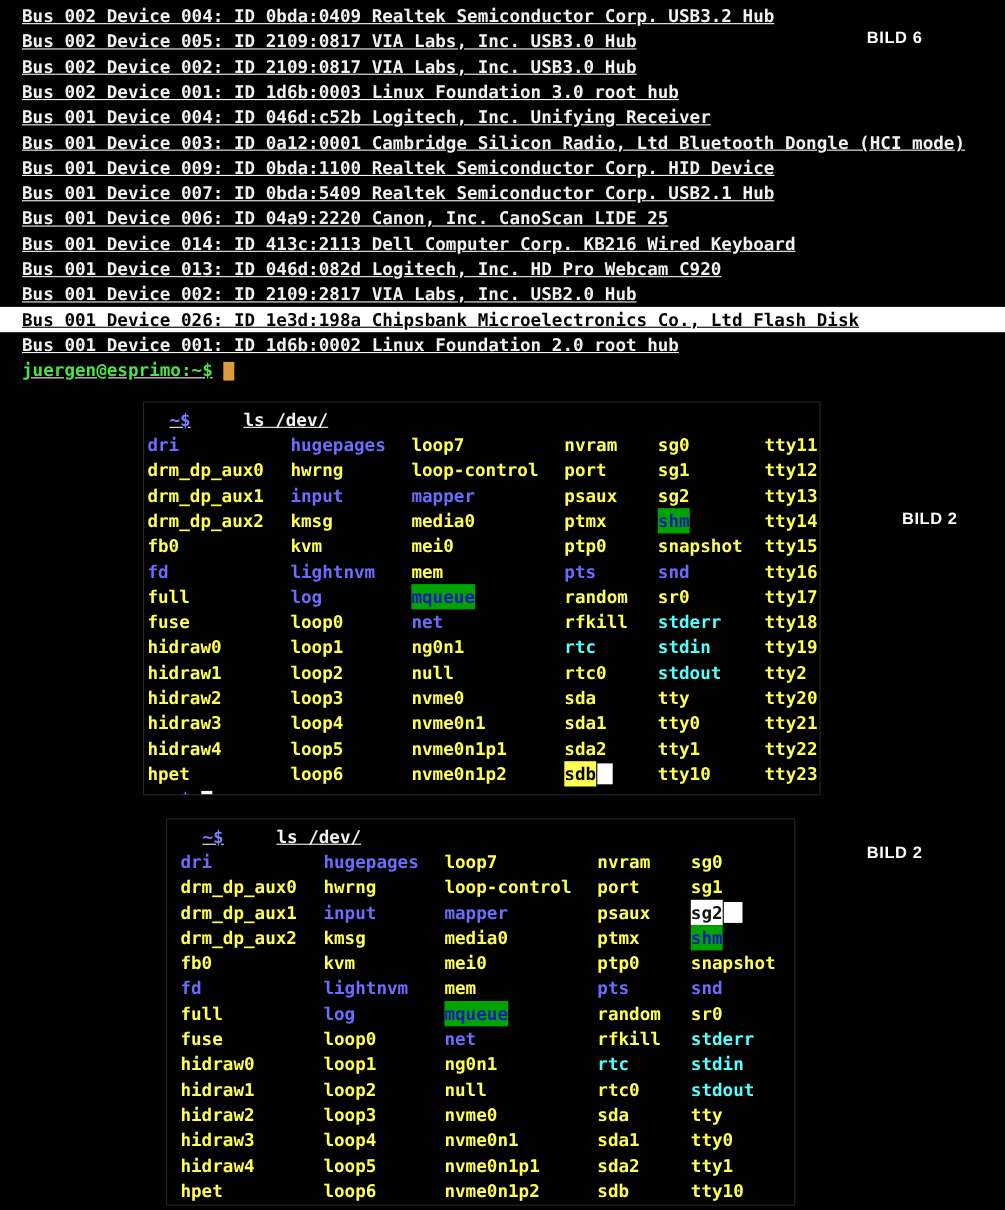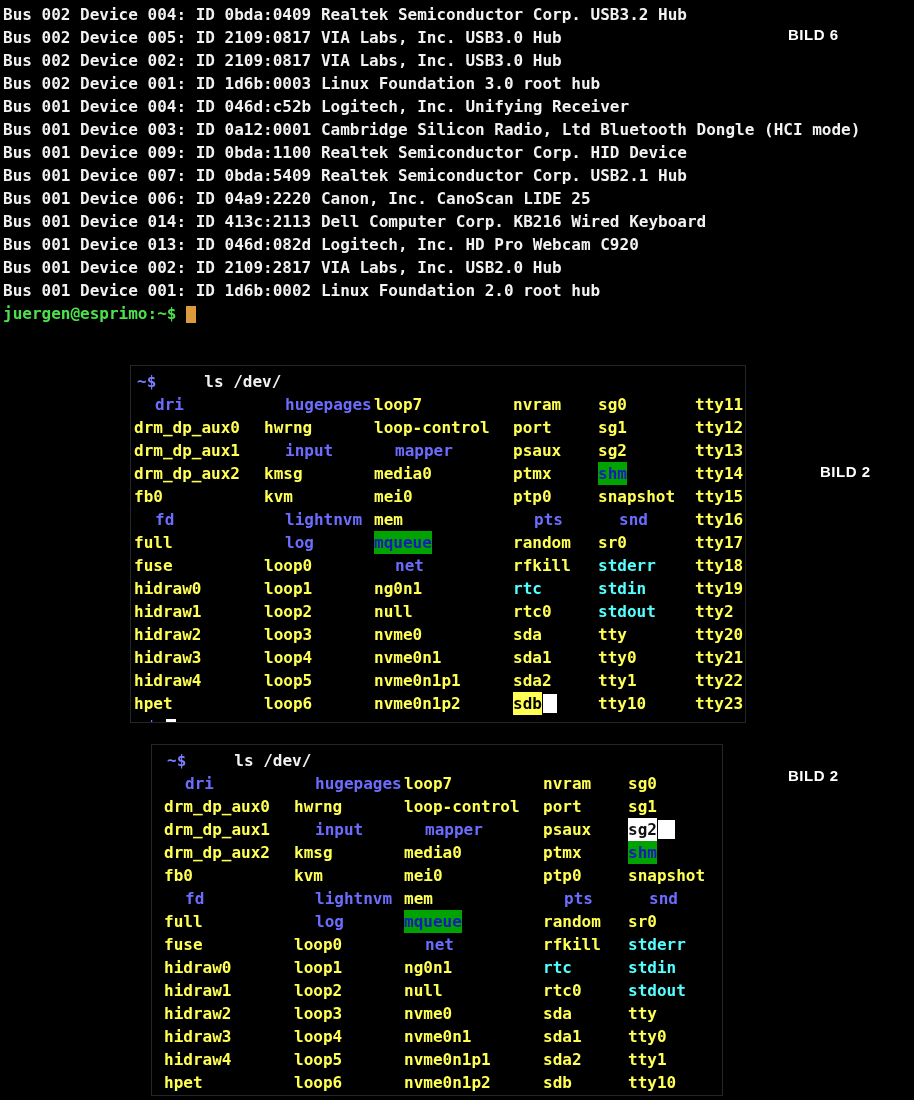"Bus 002 Device 004: ID" .tline { padding-left: 3px -> 20px; text-decoration: none -> underline }
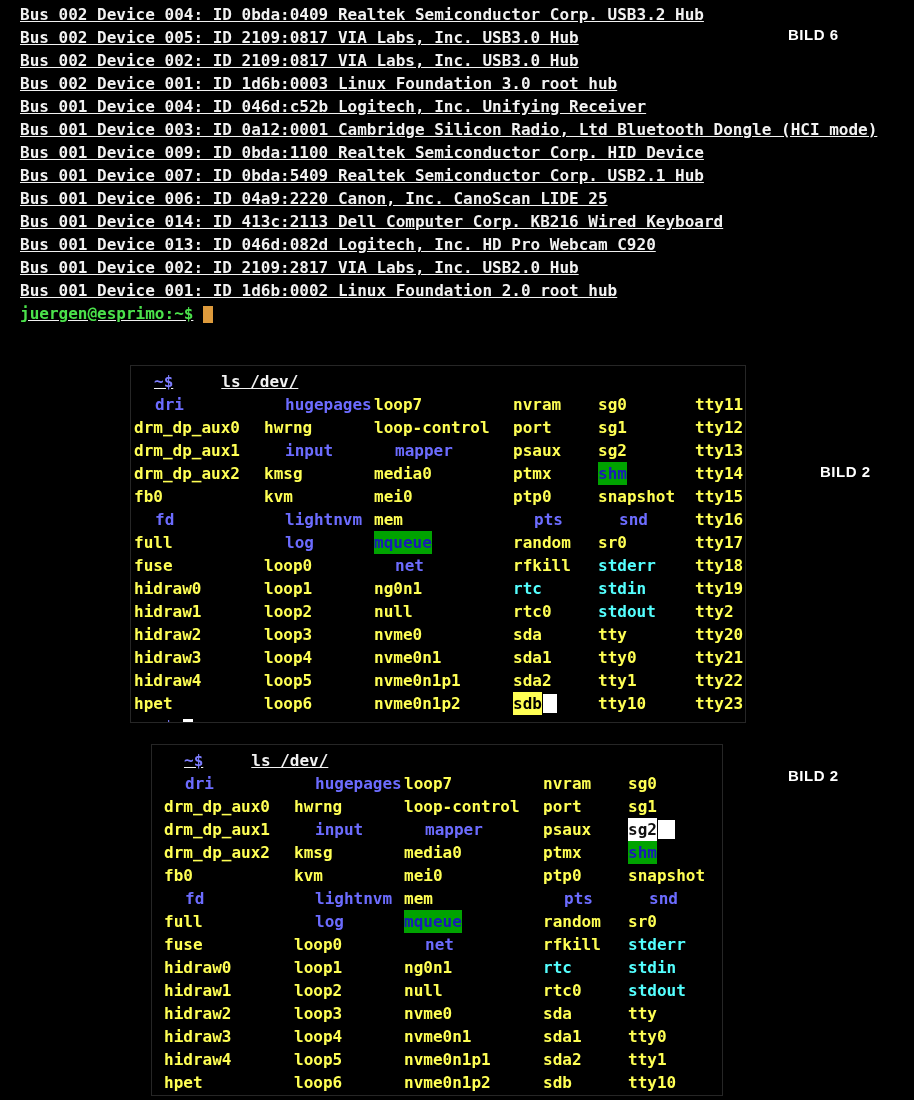"Bus 001 Device 026: ID" div.tline { html: none -> <div>Bus 001 Device 026: ID 1e3d:198a Chipsbank Microelectronics Co., Ltd Flash Disk</div> }
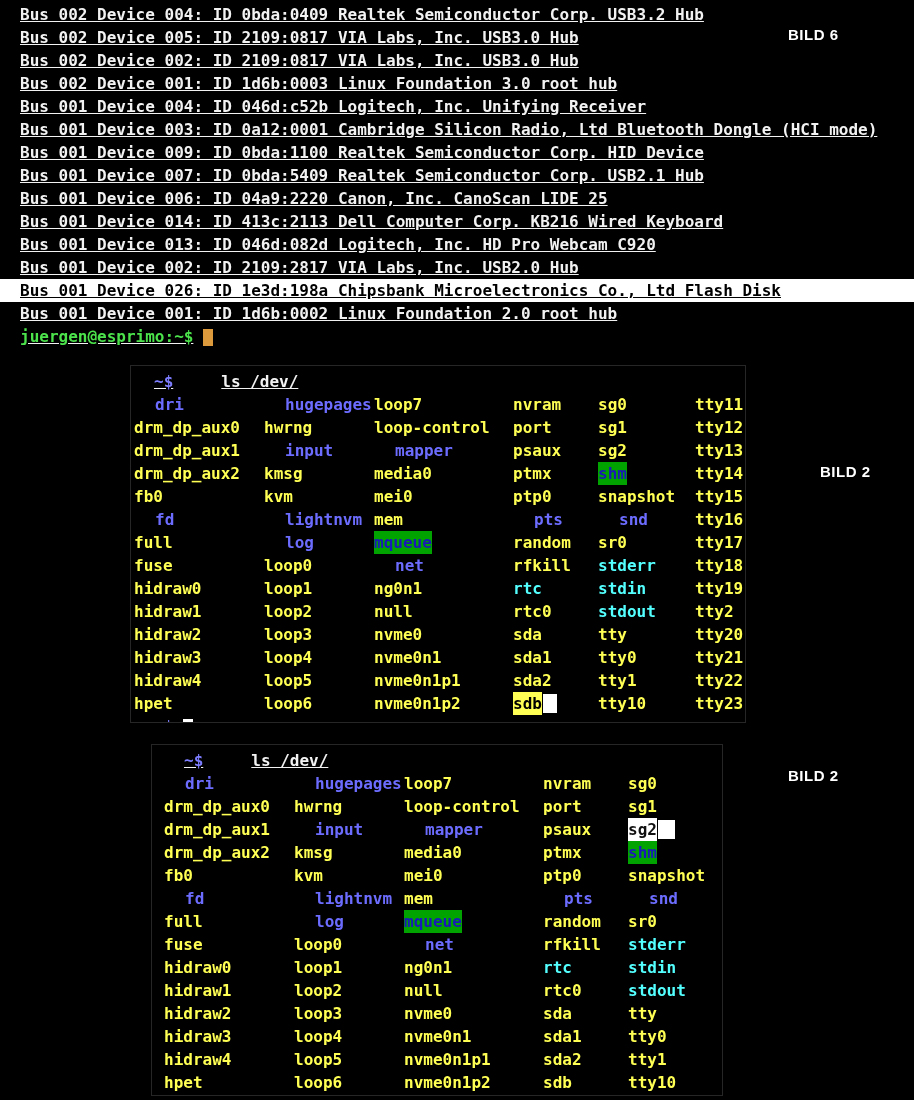"dri" .e-b { margin-left: 21px -> none }
